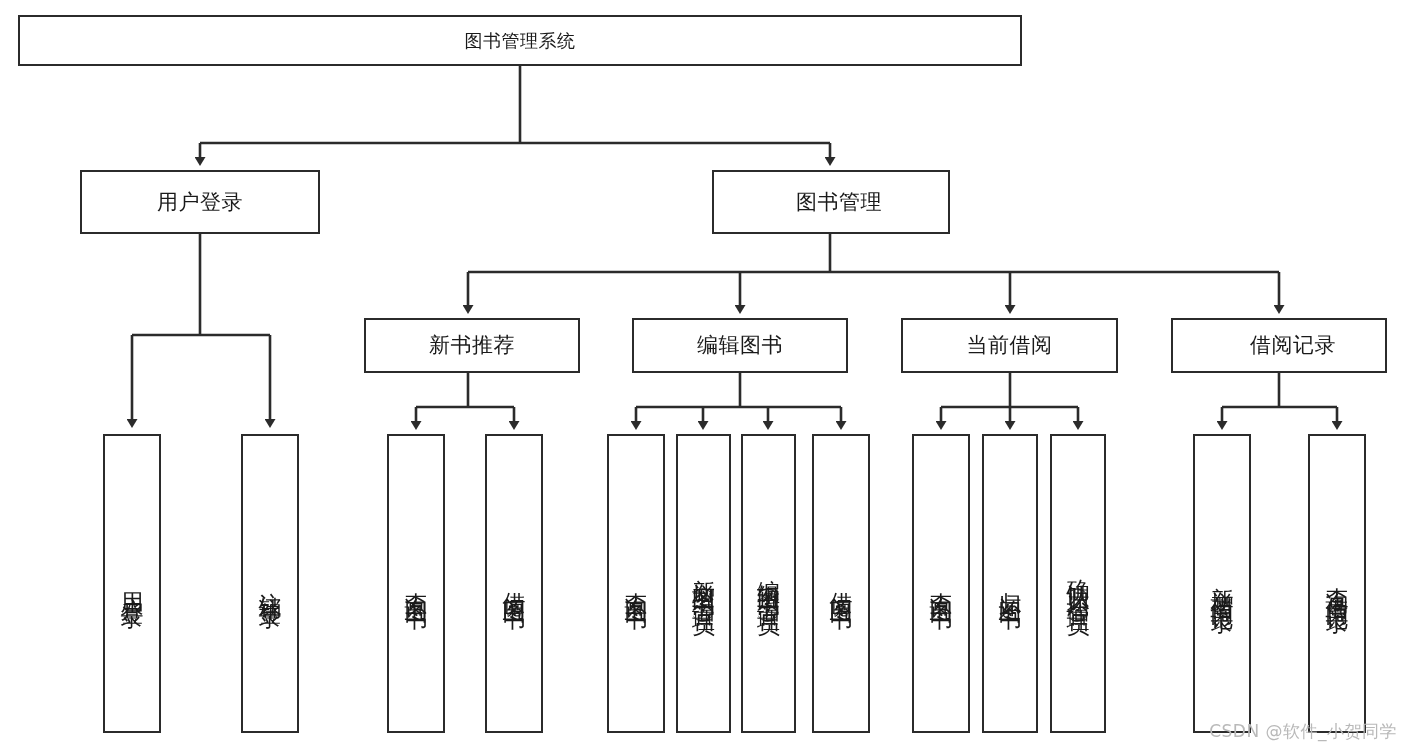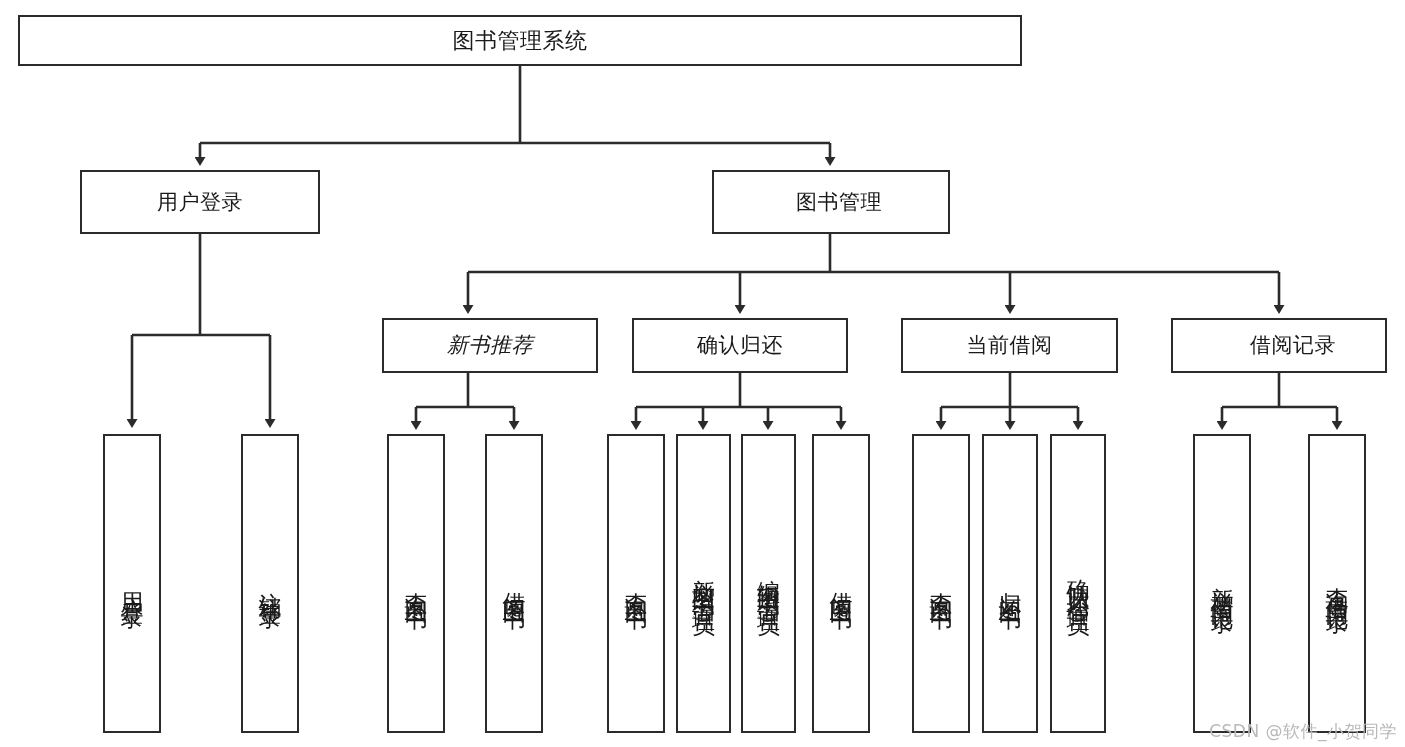"图书管理系统" #root-node .label { font-size: 22px -> 18px }
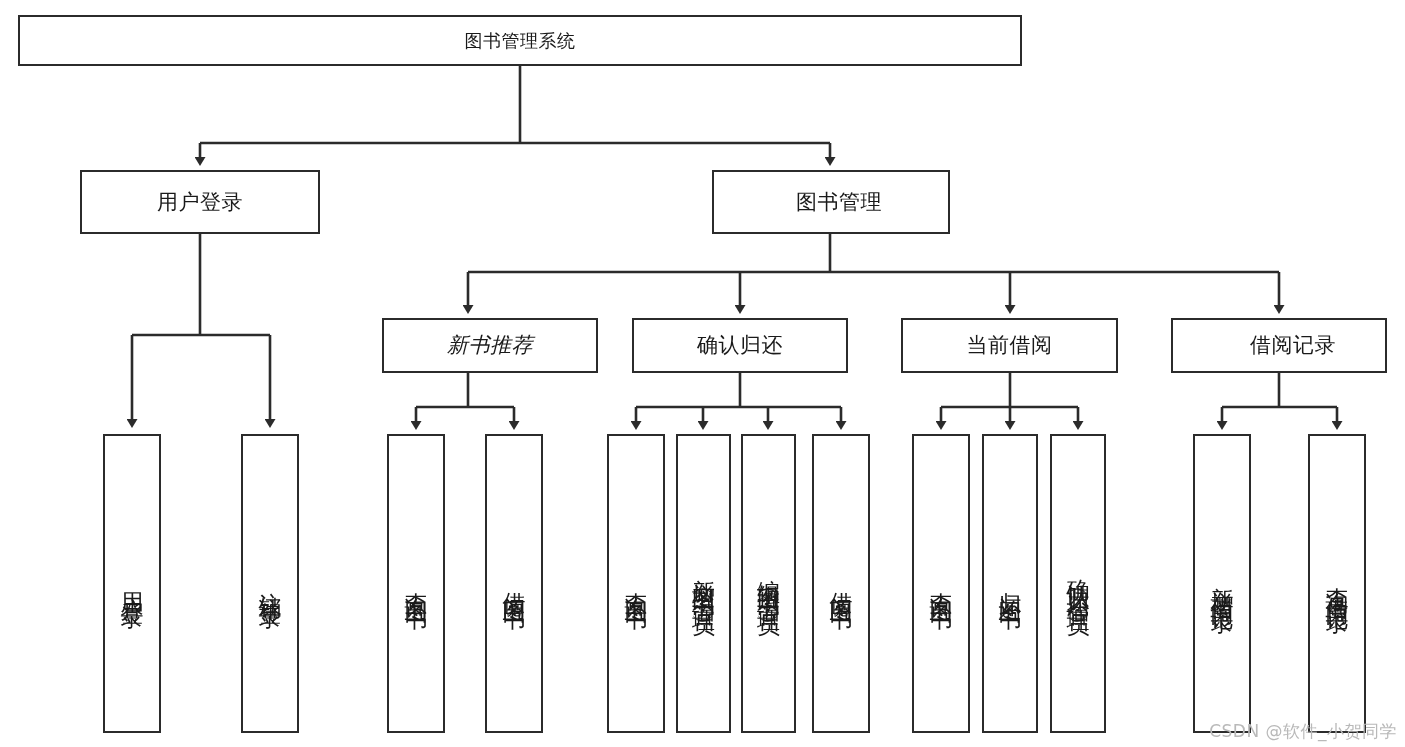"新书推荐" div.node { font-style: italic -> none; left: 382px -> 364px }
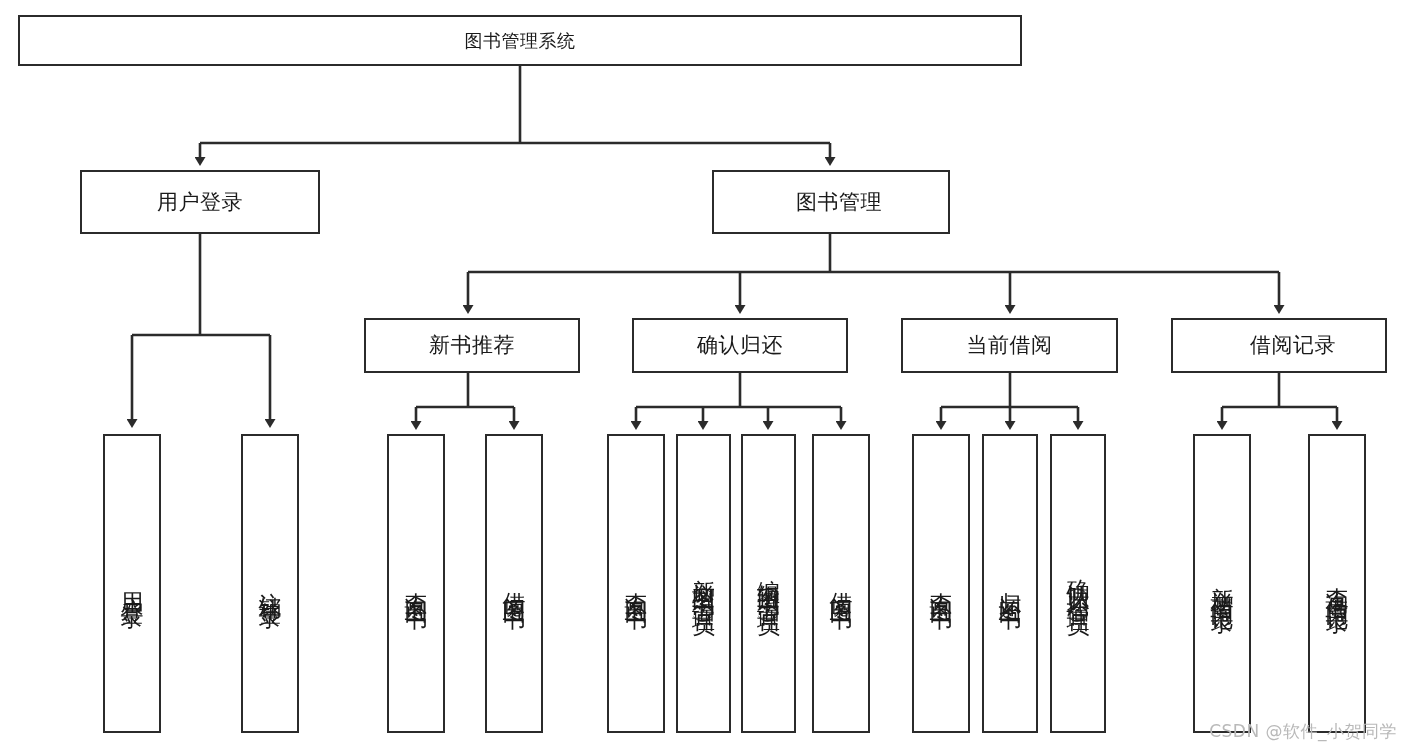"确认归还" span.label { text: 确认归还 -> 编辑图书 }
